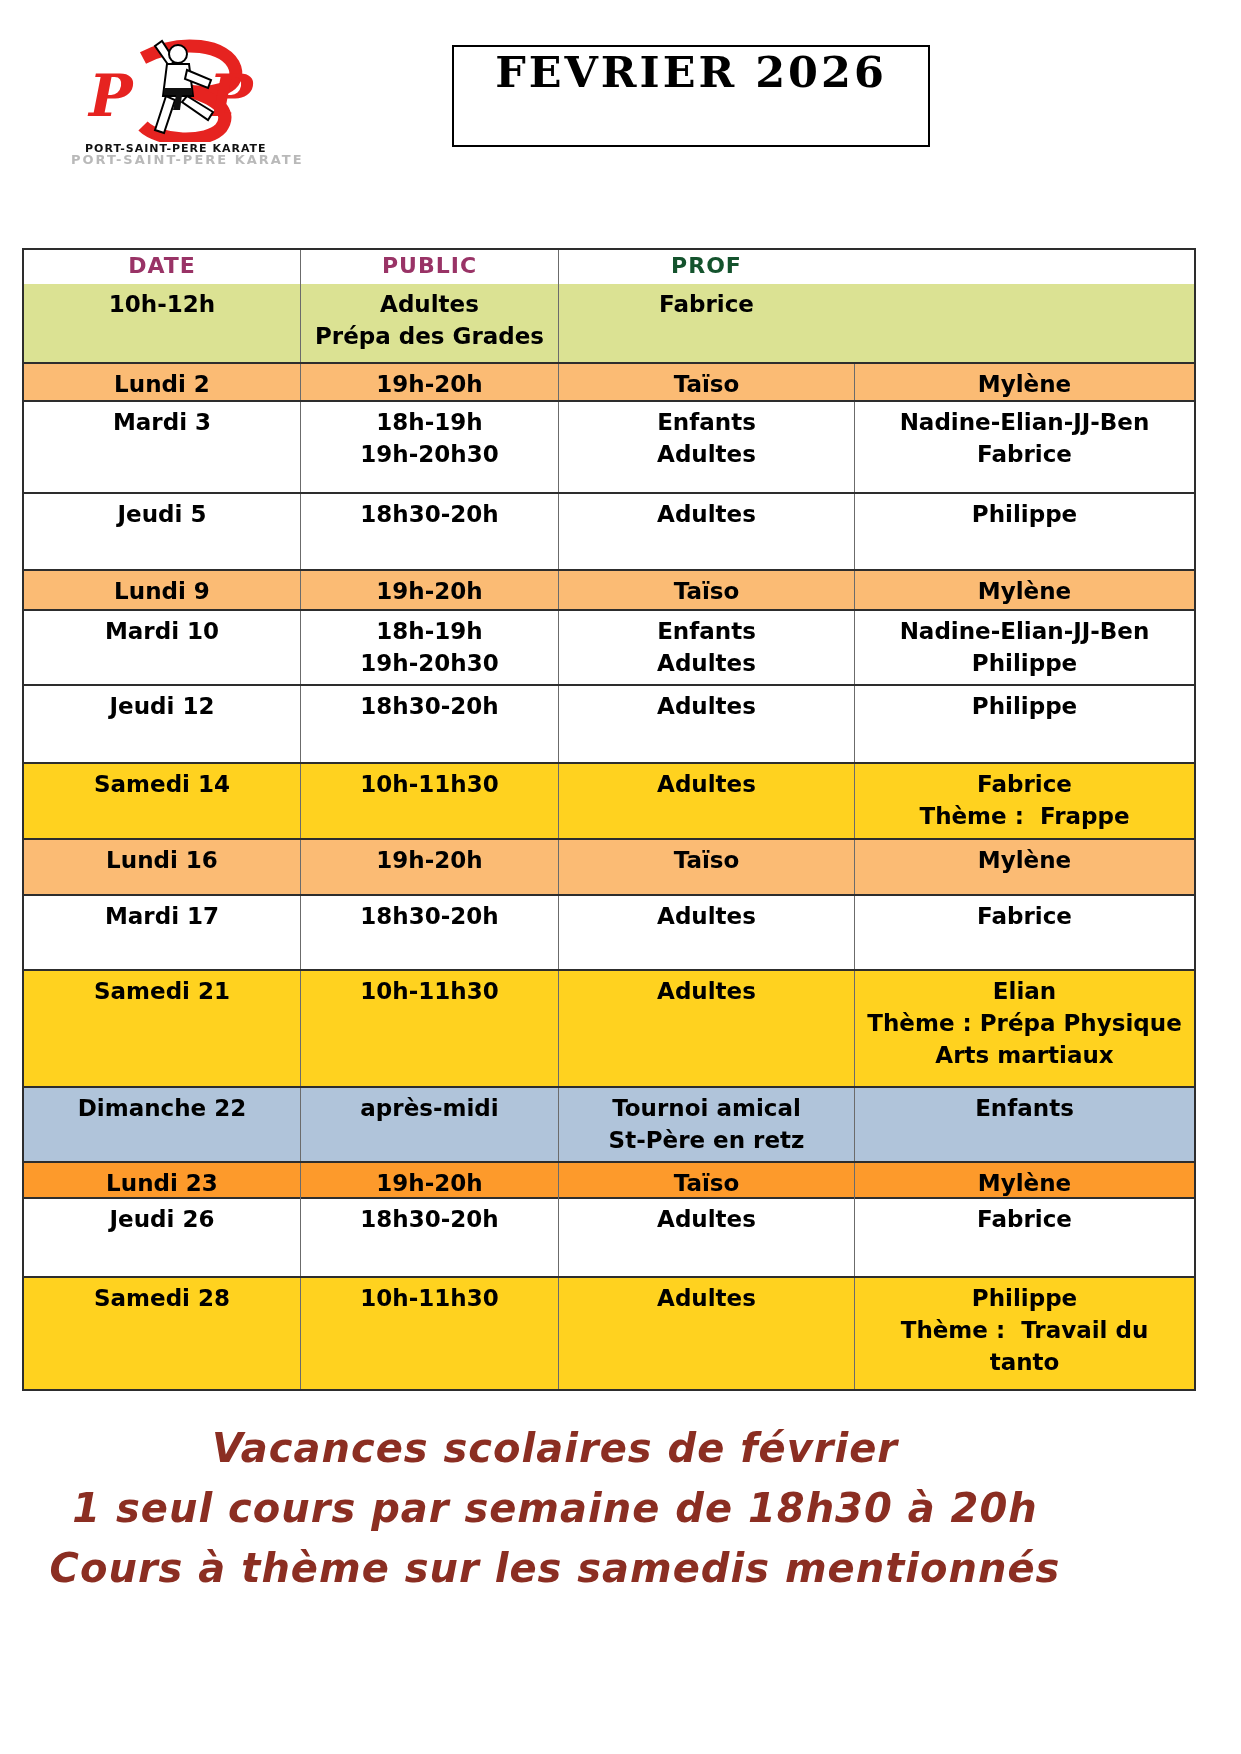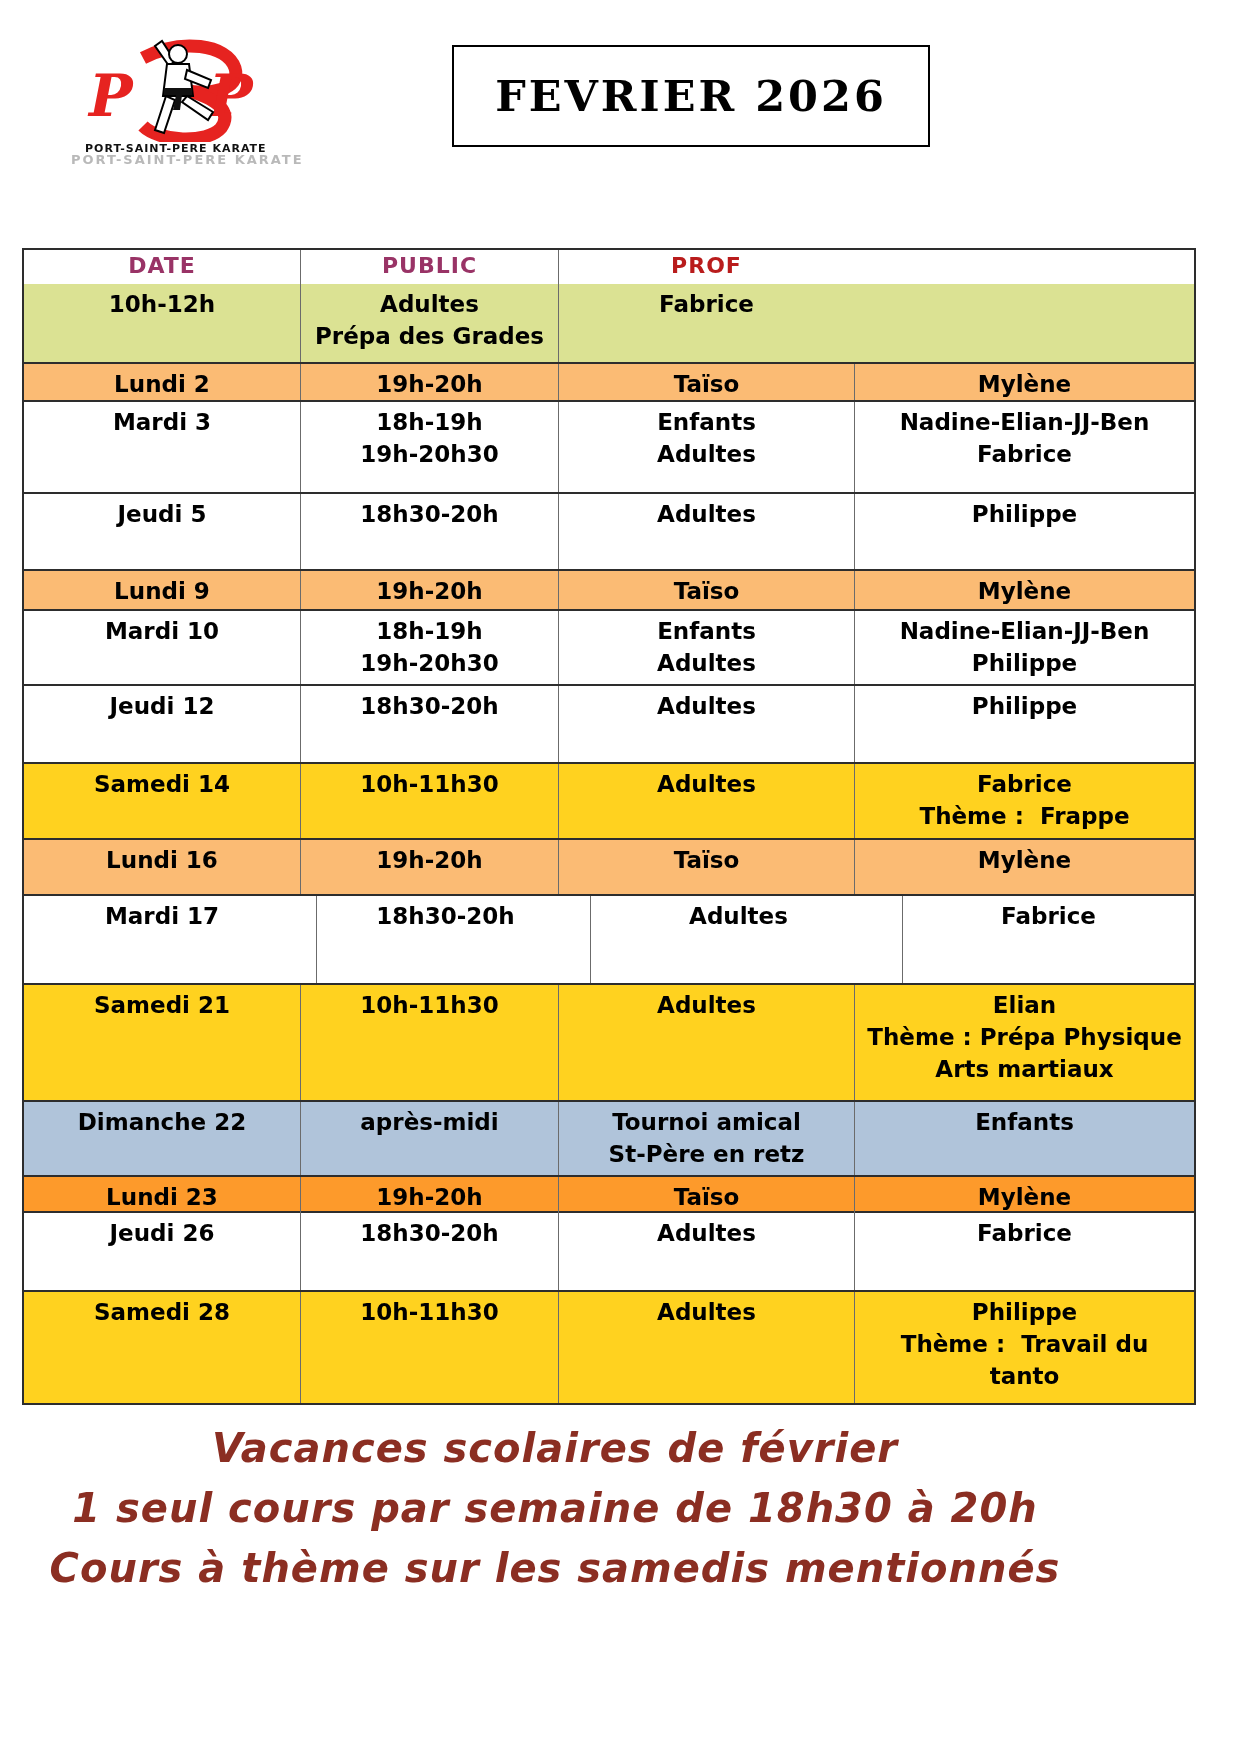"FEVRIER 2026" .title-box { align-items: center -> none }
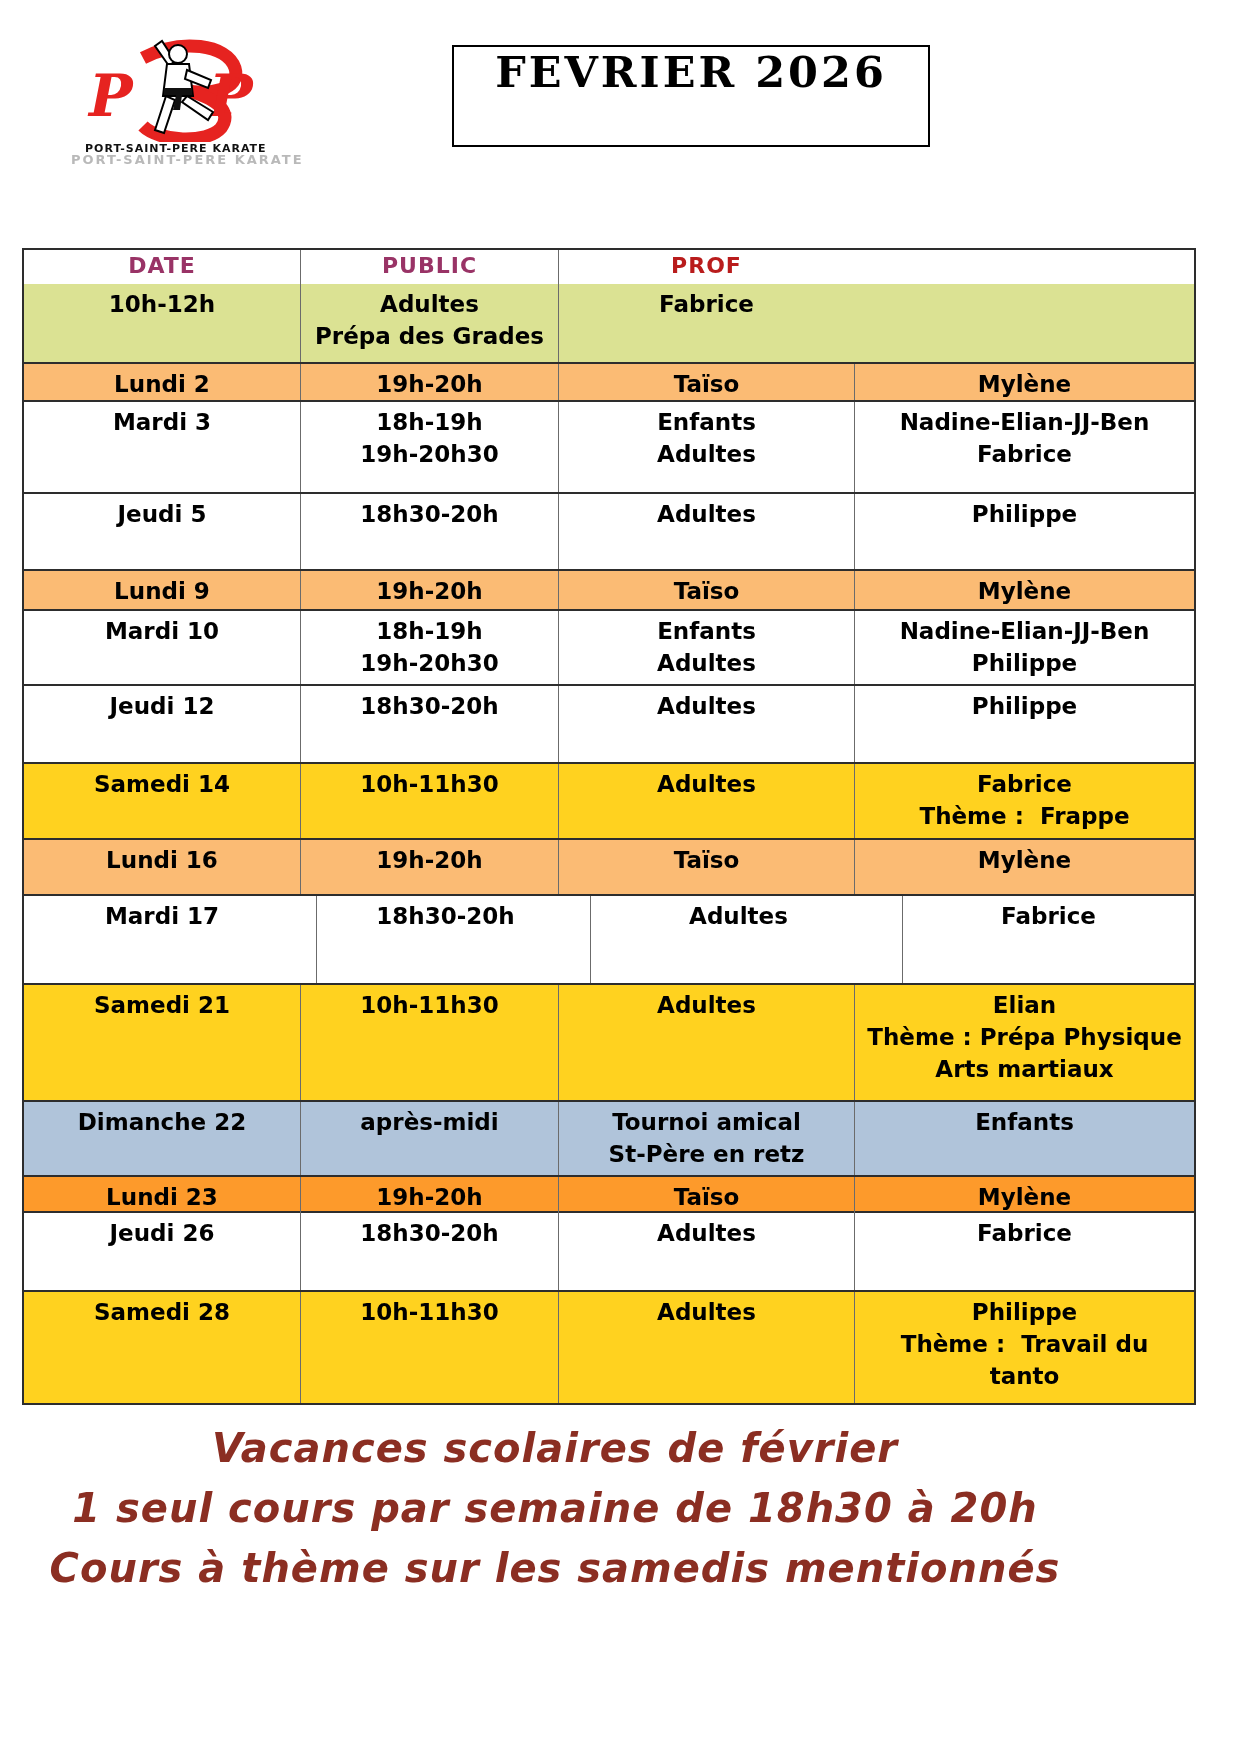"PROF" div.cell { color: #b91c1c -> #14532d }
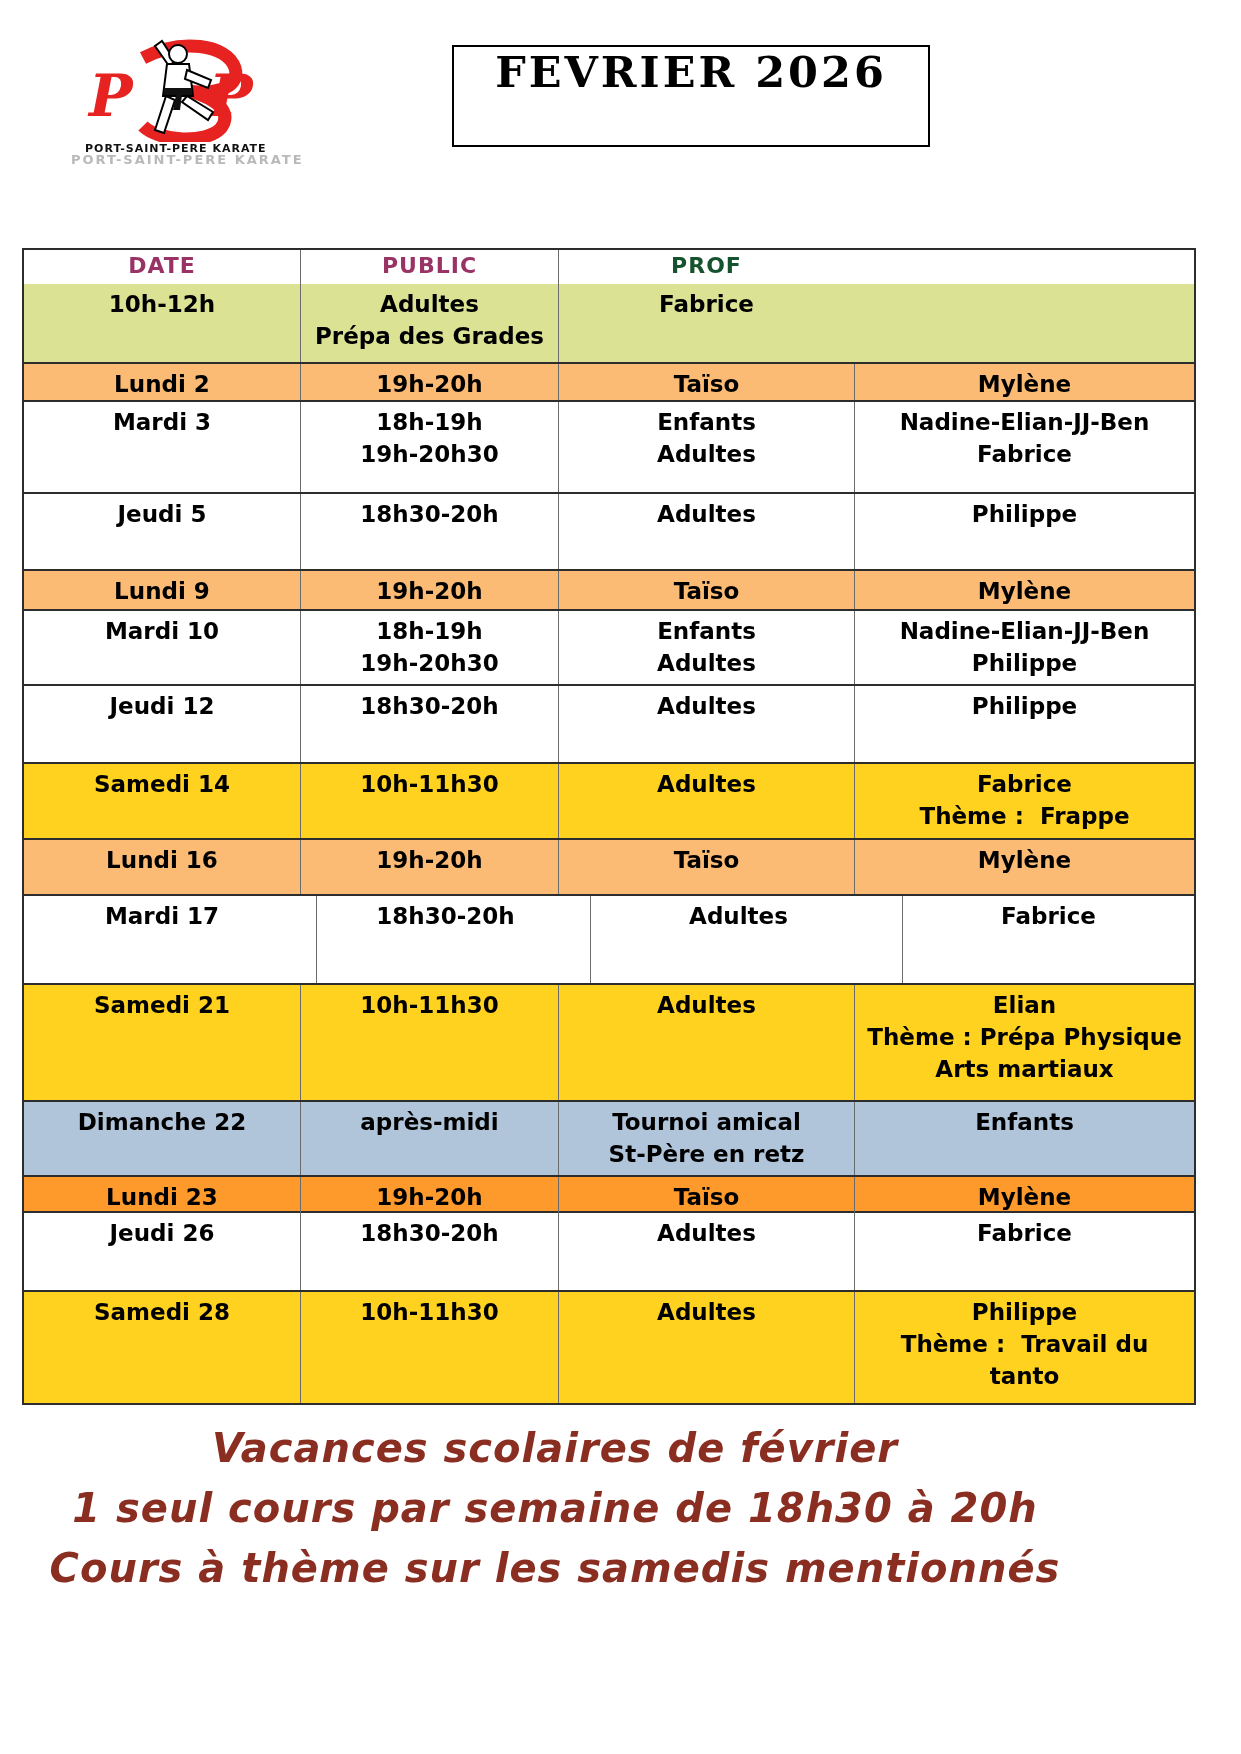"Mardi 17" div.row { gap: 16px -> none; height: 89px -> 75px }
